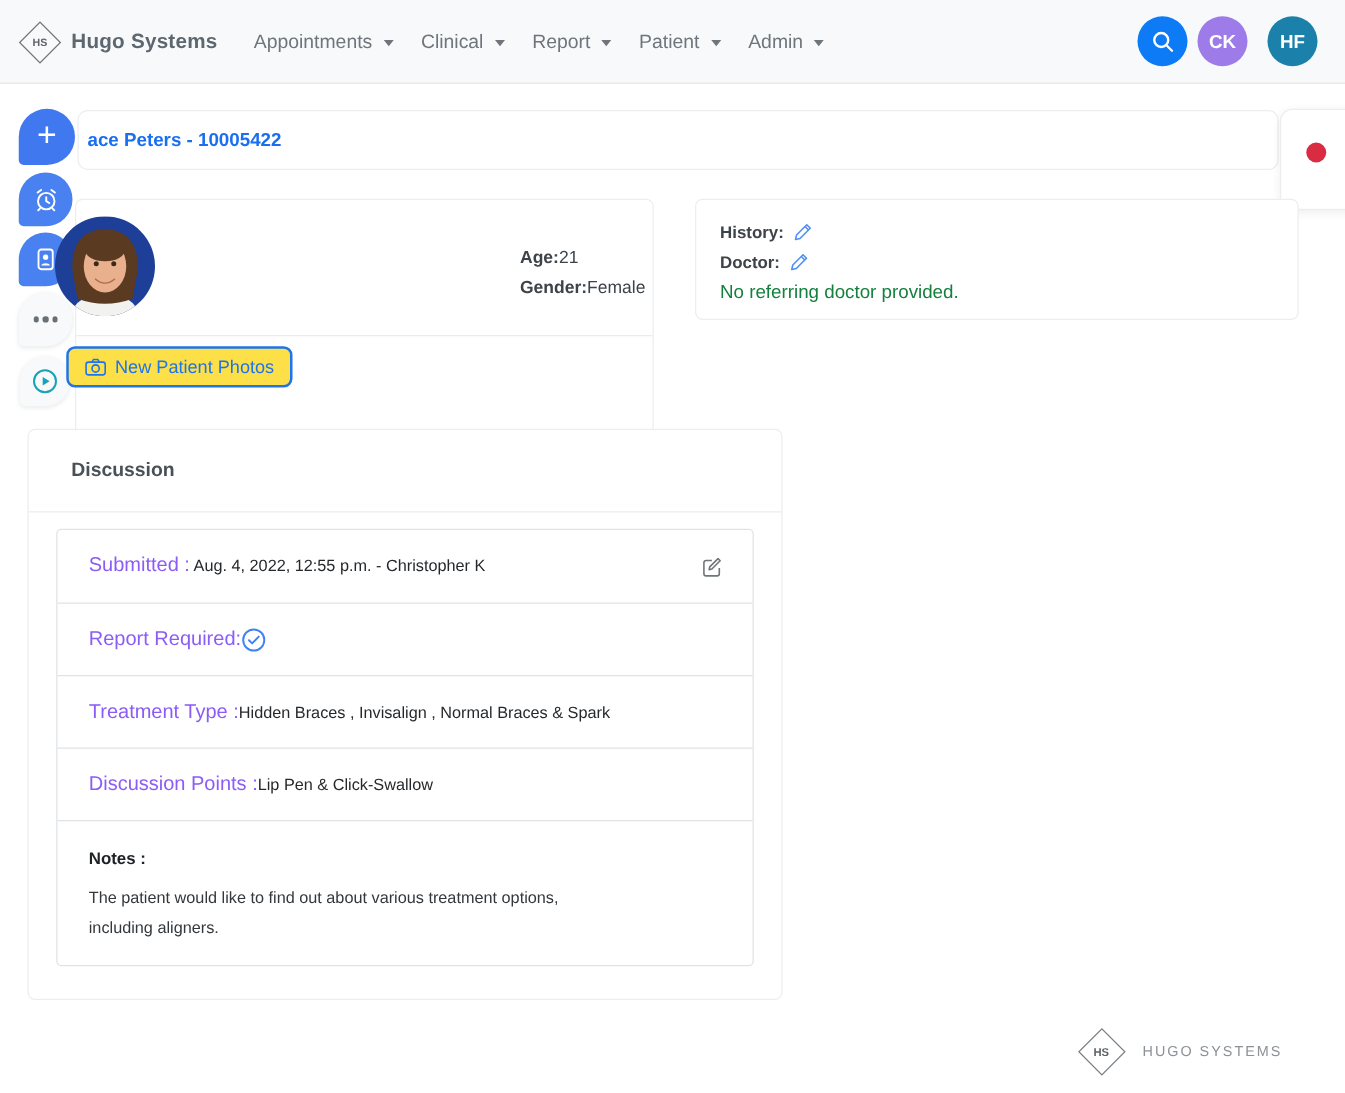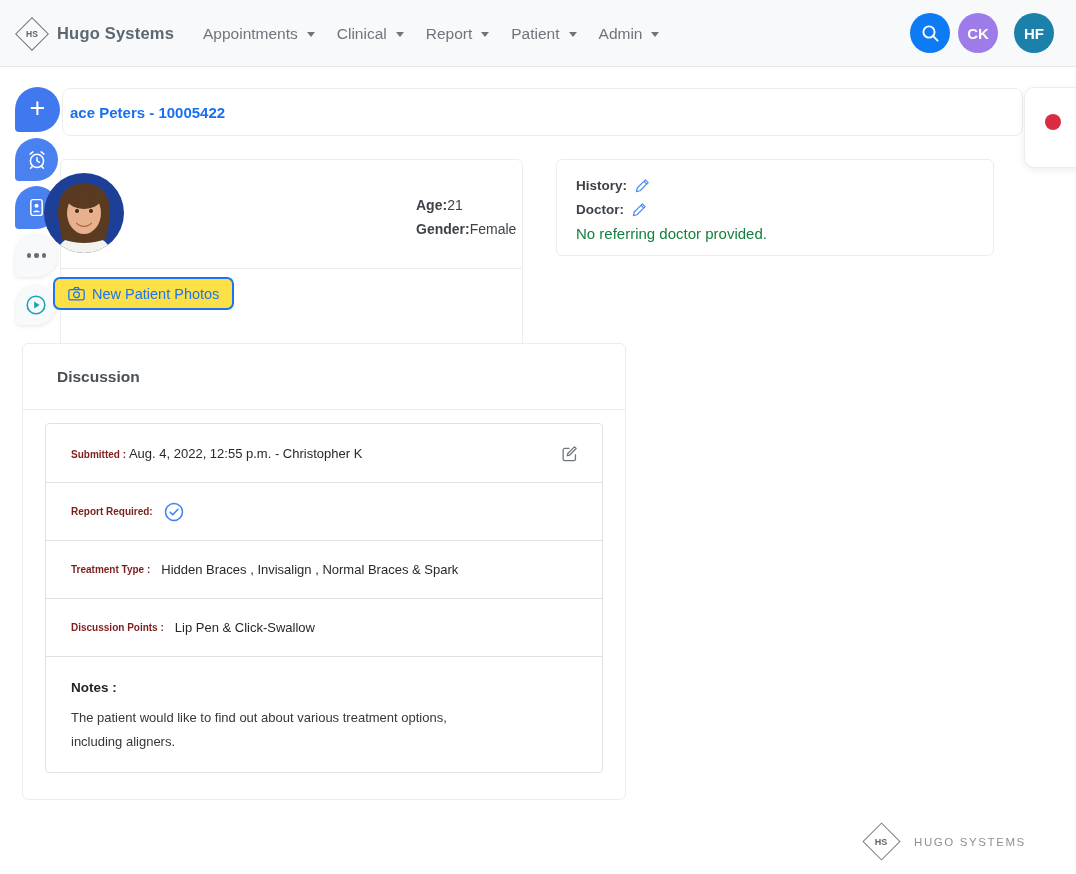"History:" .referral-card { width: 438px -> 483px }
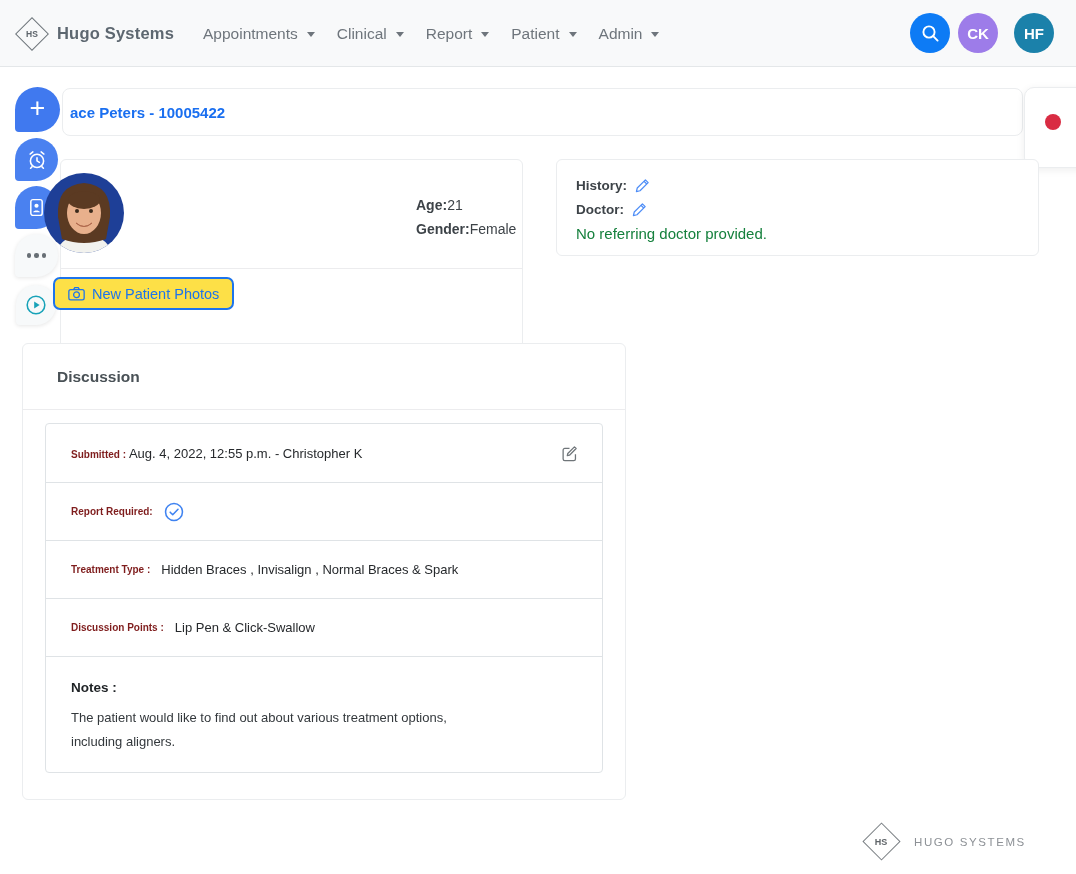"Submitted :" .disc-row b { color: #7f1d1d -> #8b5cf6; font-size: 10px -> 16px; font-weight: bold -> normal }
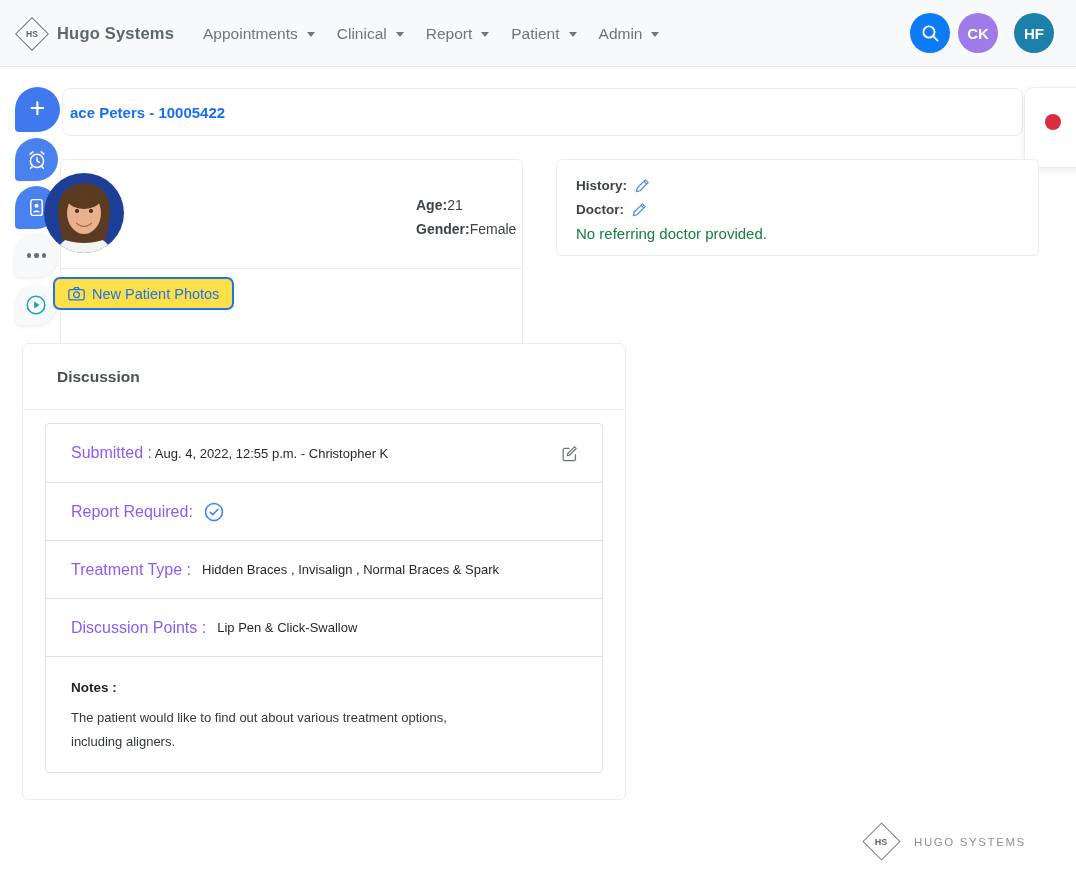"Report Required:" .gap12 { gap: 11px -> none }
